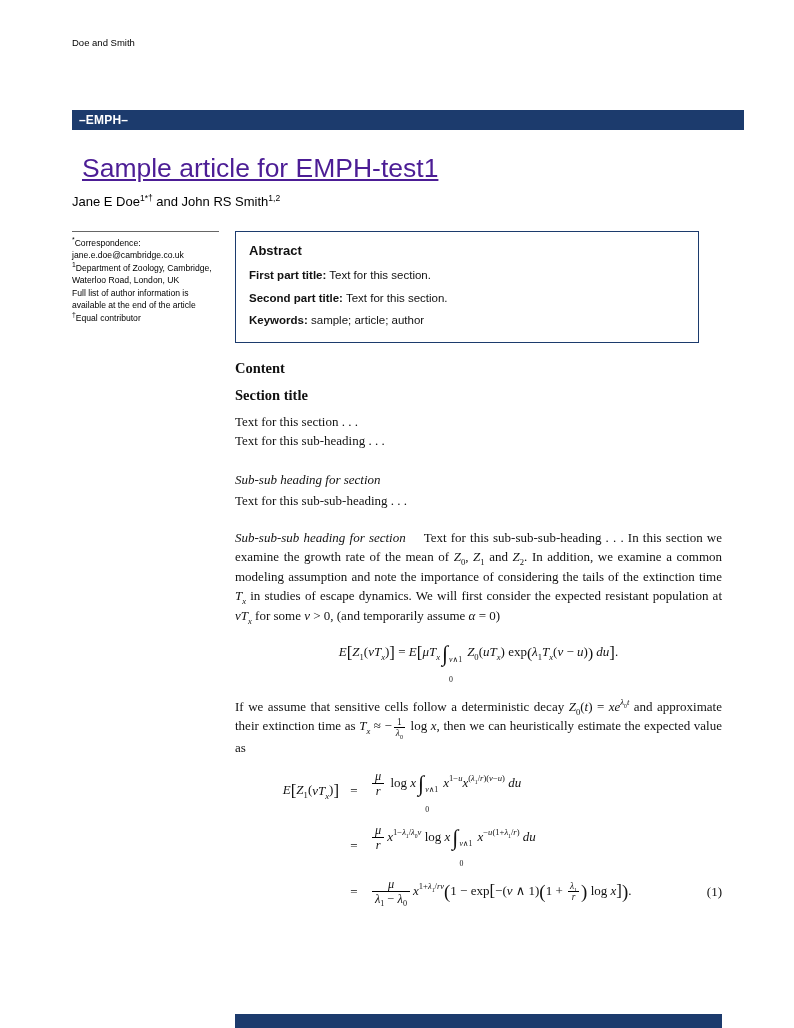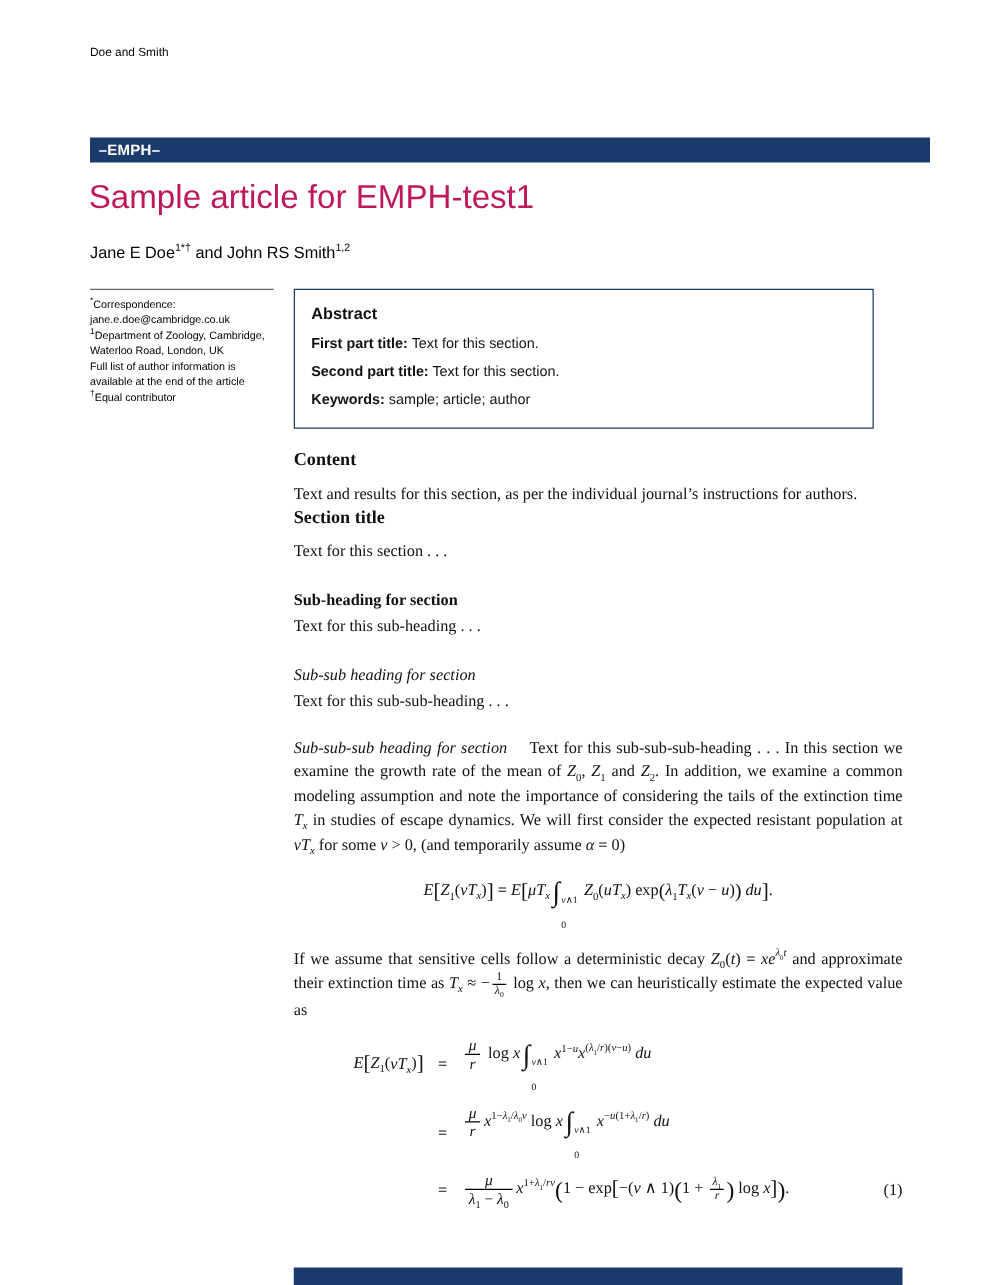"Sample article for EMPH-test1" .title { color: #be185d -> #4c1d95; margin: 0 -> 11px; text-decoration: none -> underline }
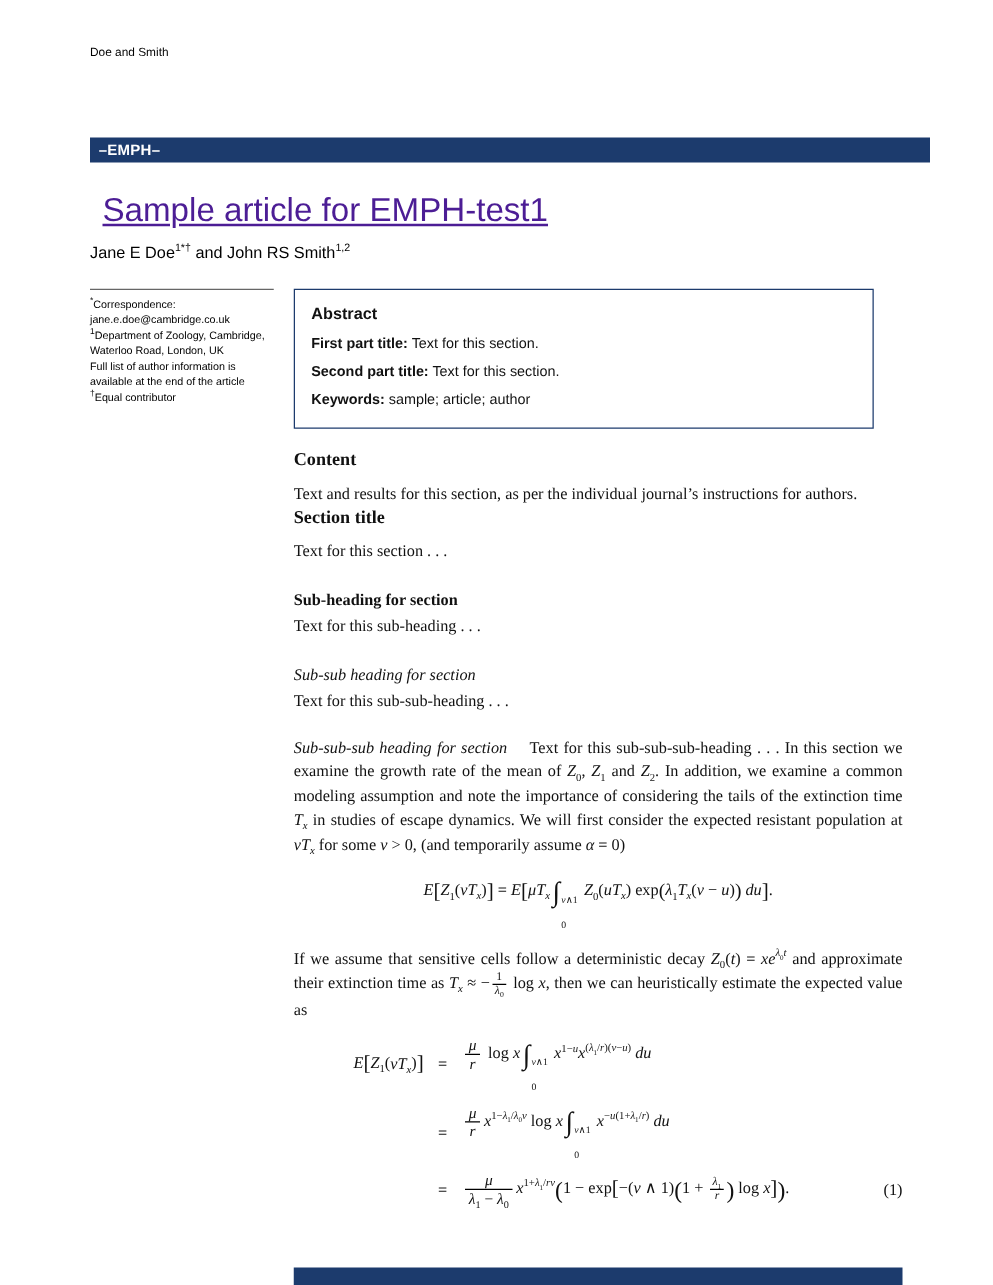"Text and results for this" p.para { html: <p>Text and results for this section, as per the individual journal’s instructions for authors.</p> -> none }
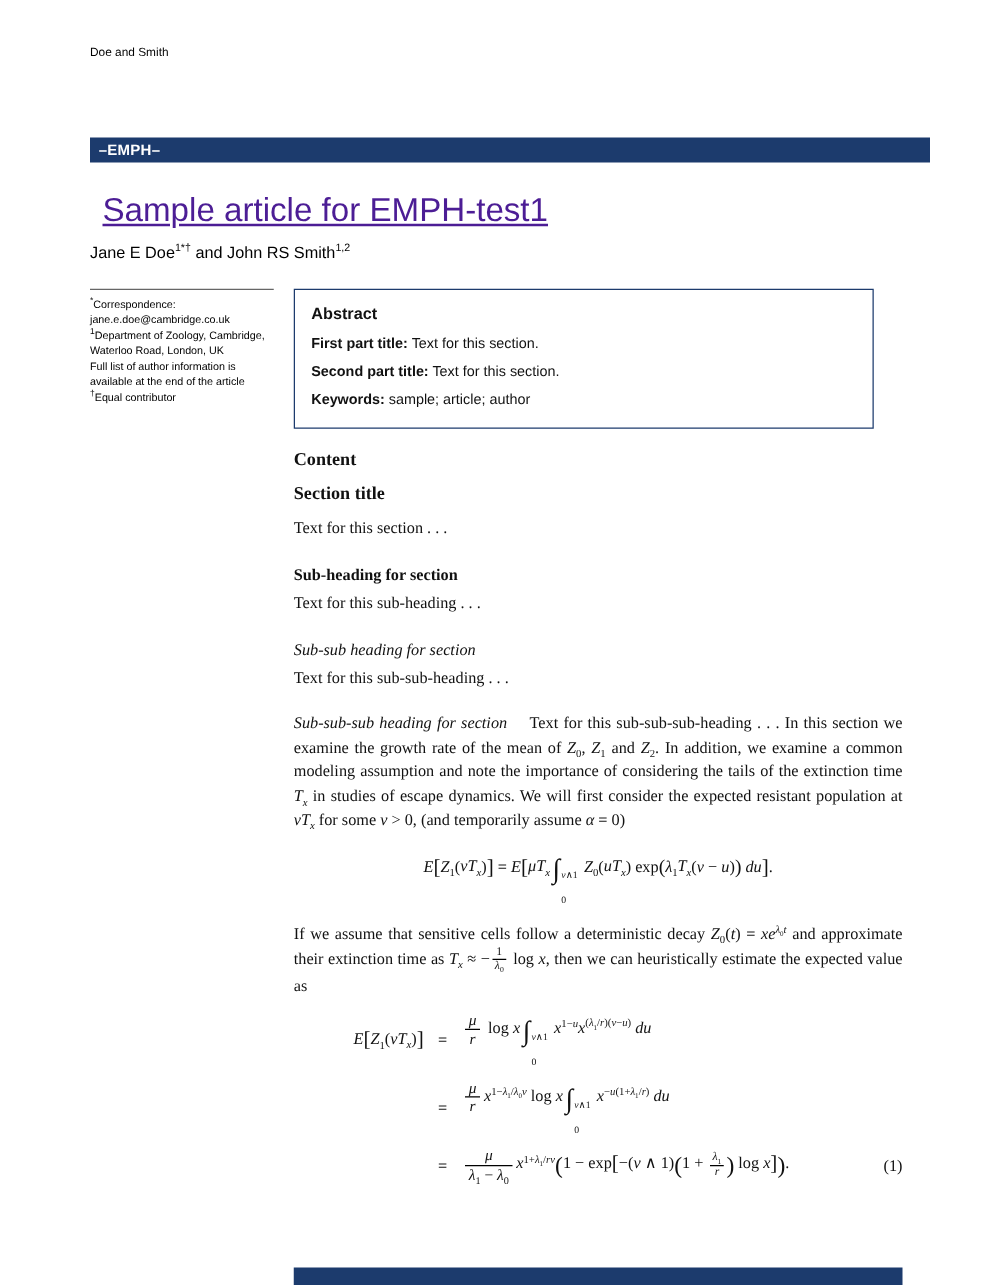"Sub-heading for section" h3.subsec { html: <h3>Sub-heading for section</h3> -> none }
